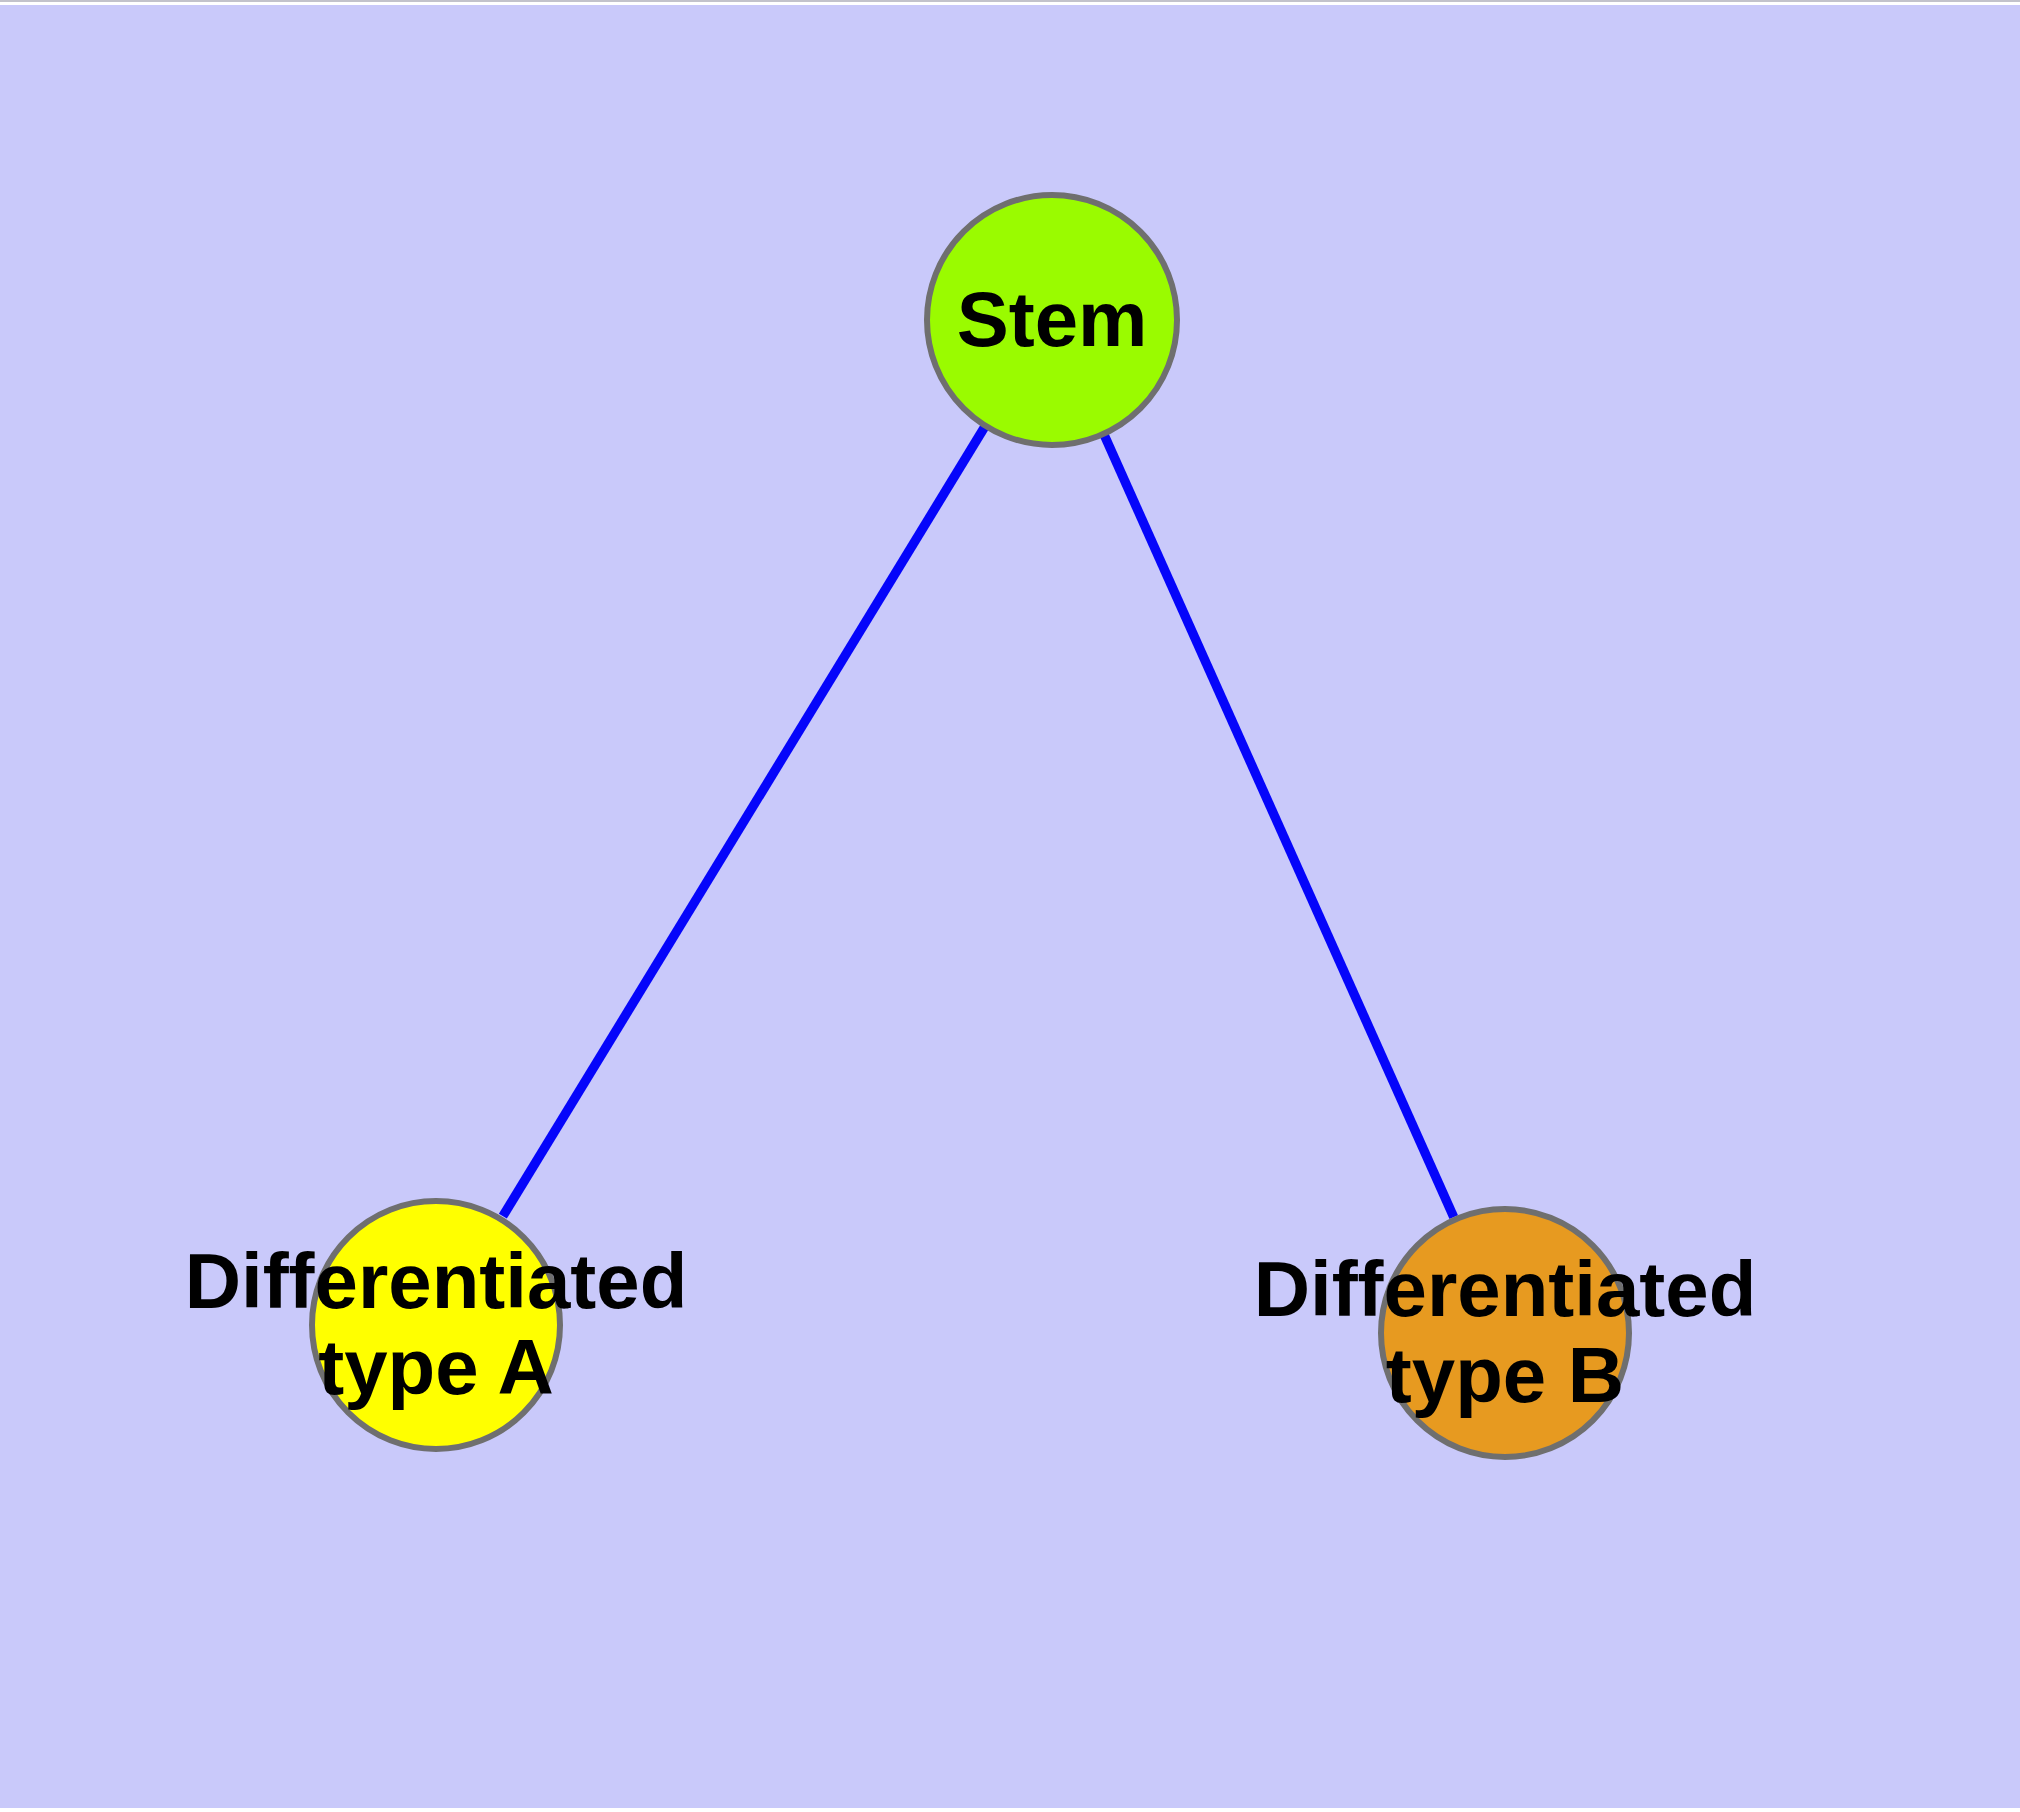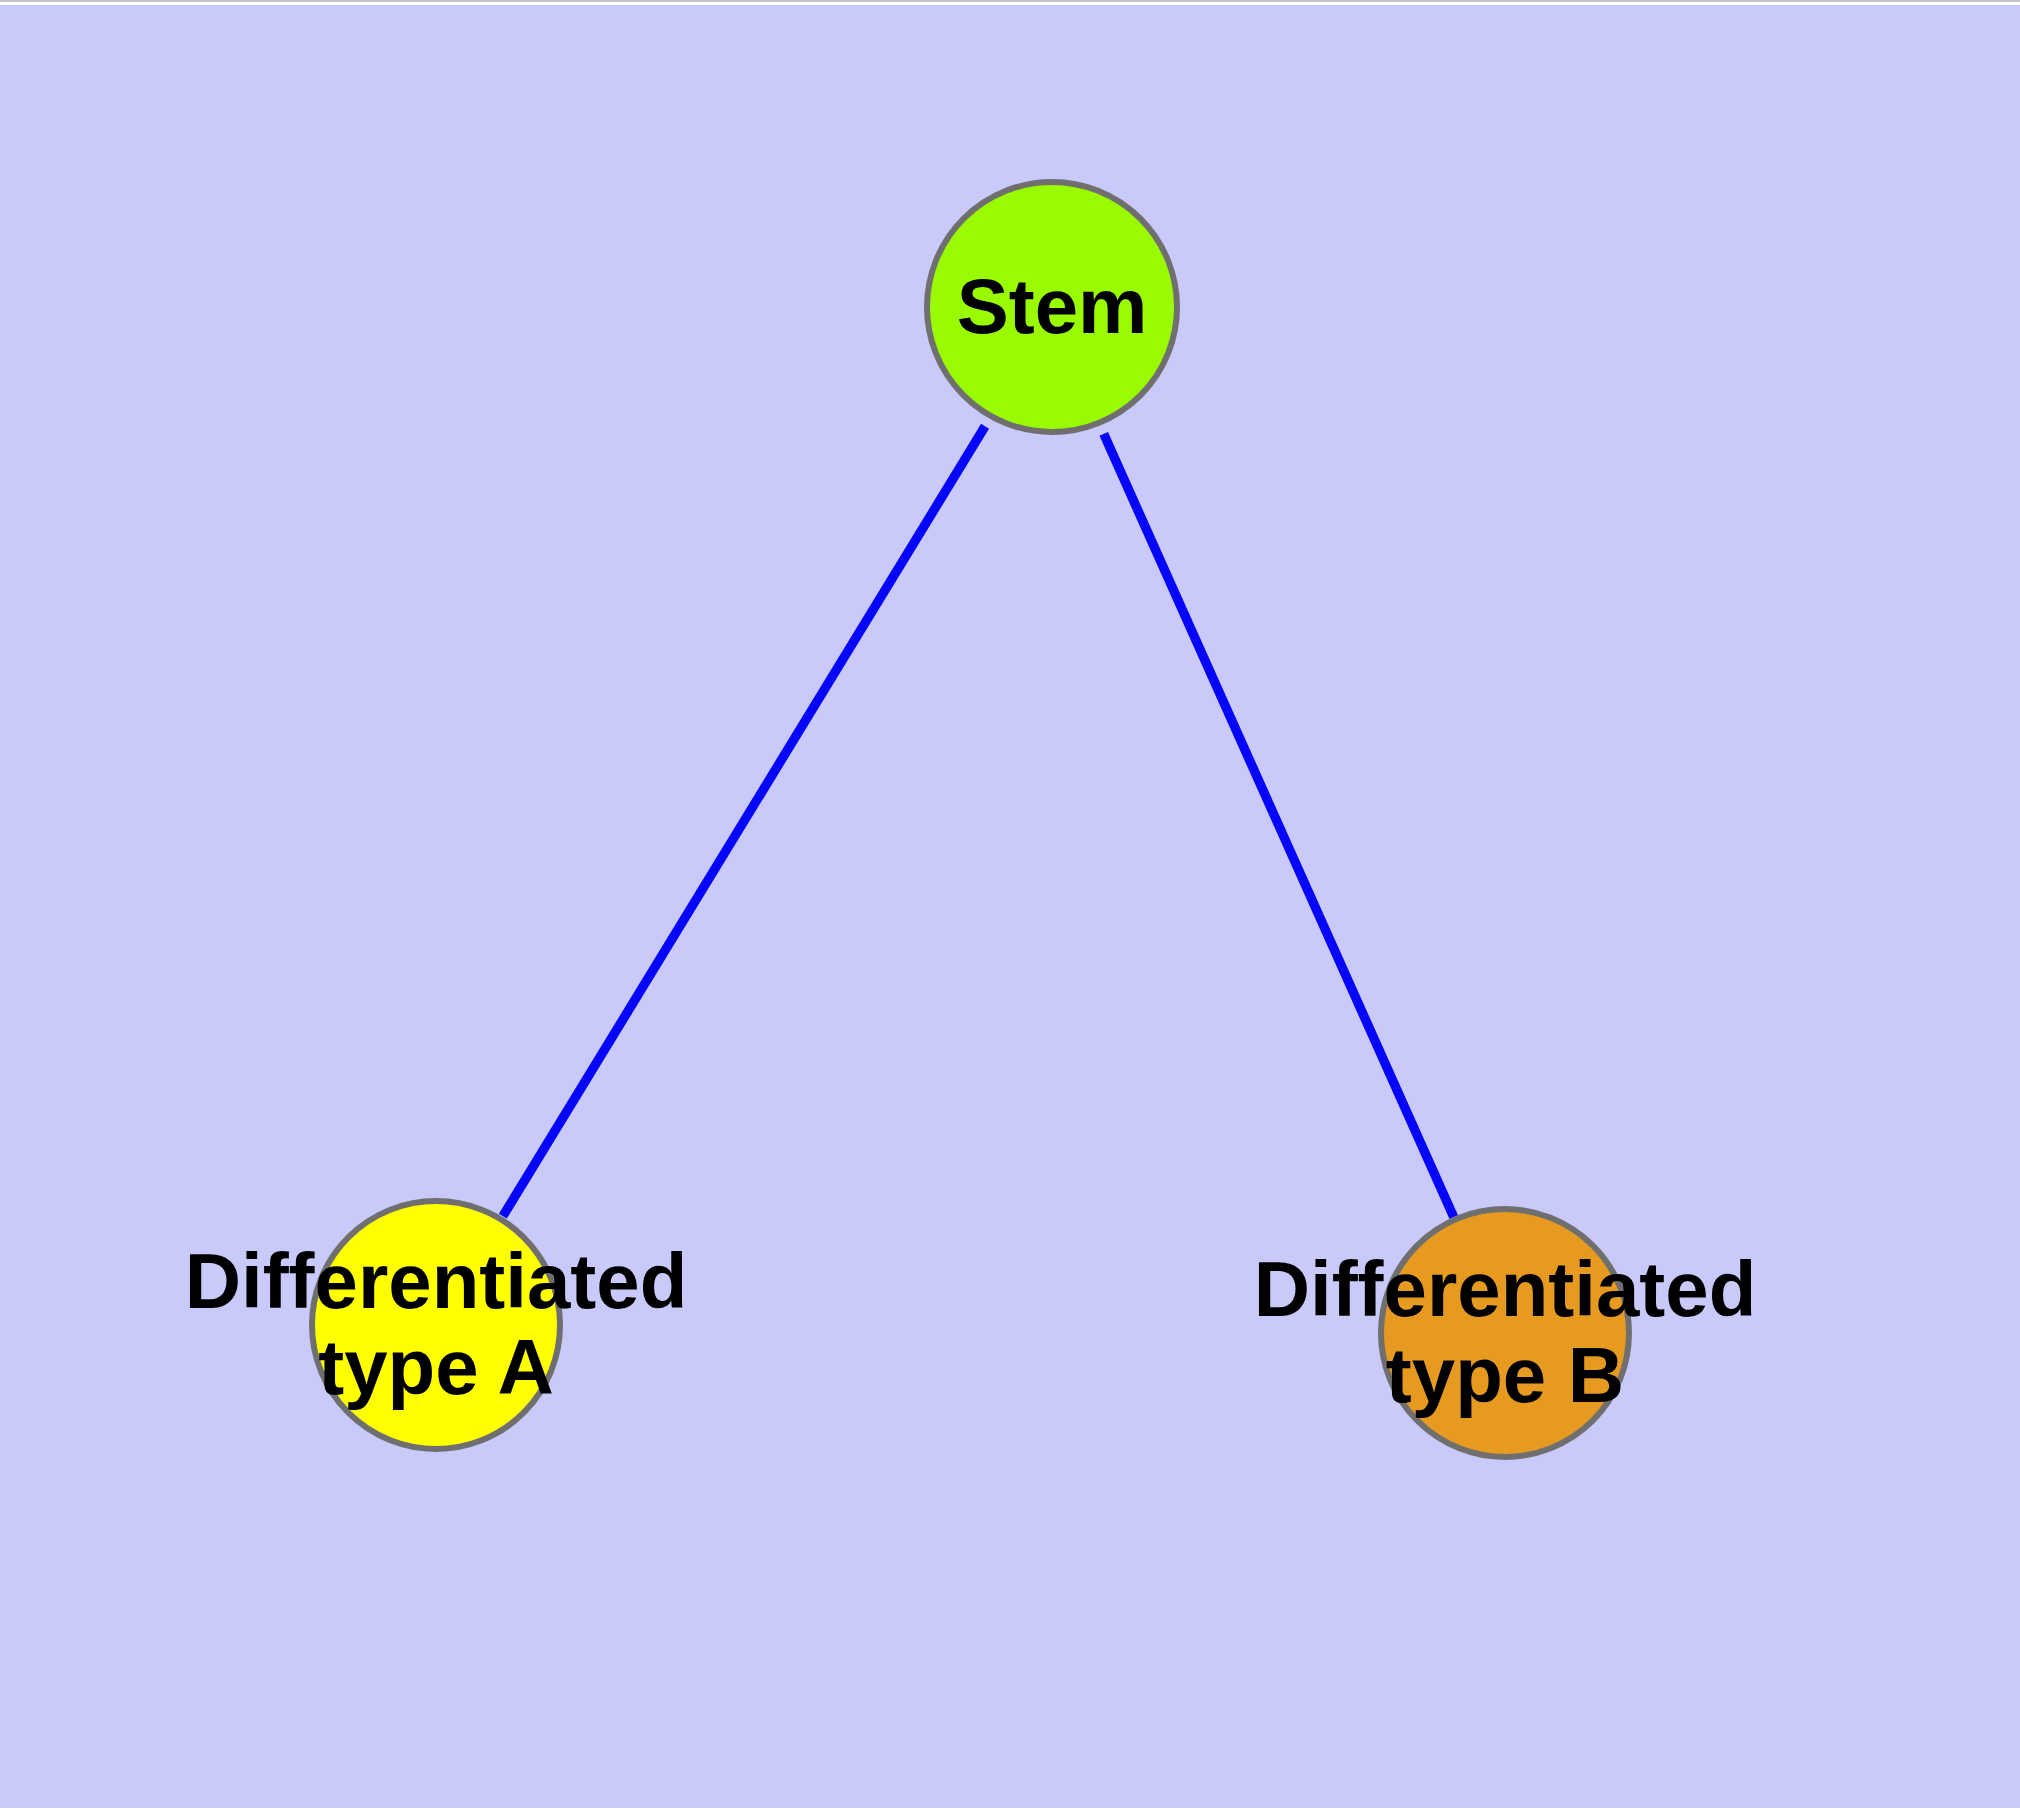"Stem" .node-stem { top: 179px -> 192px }
